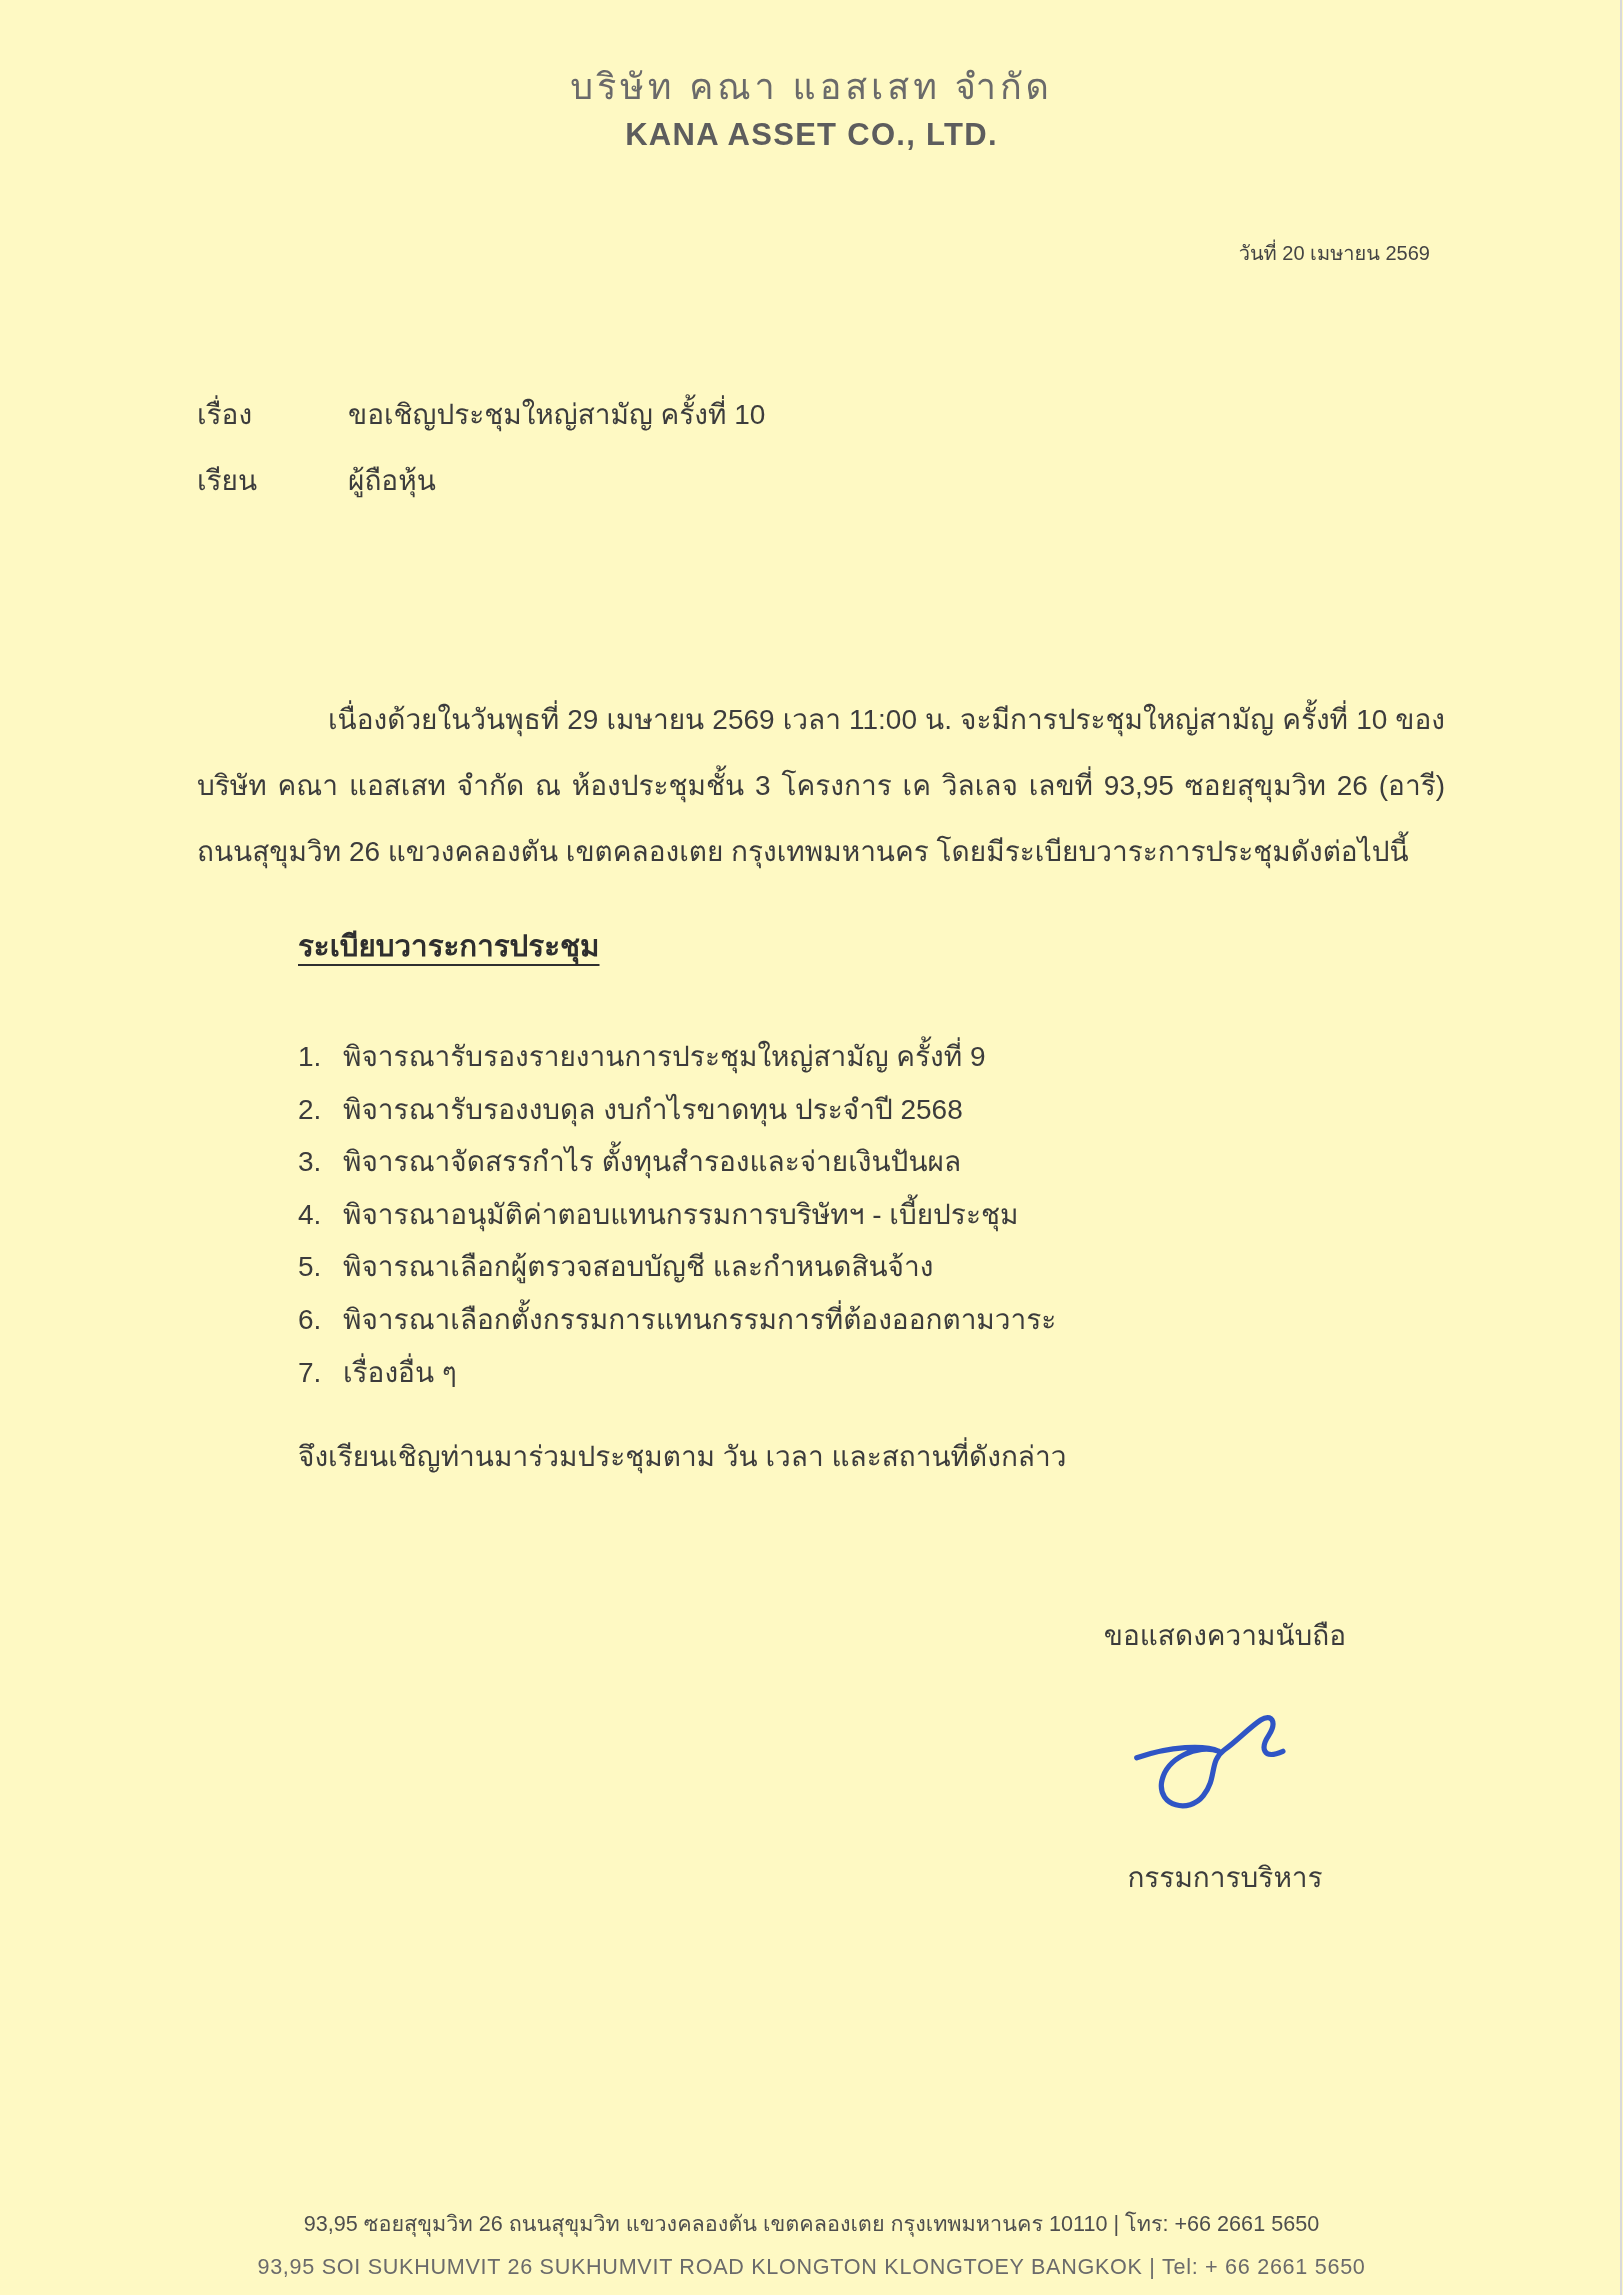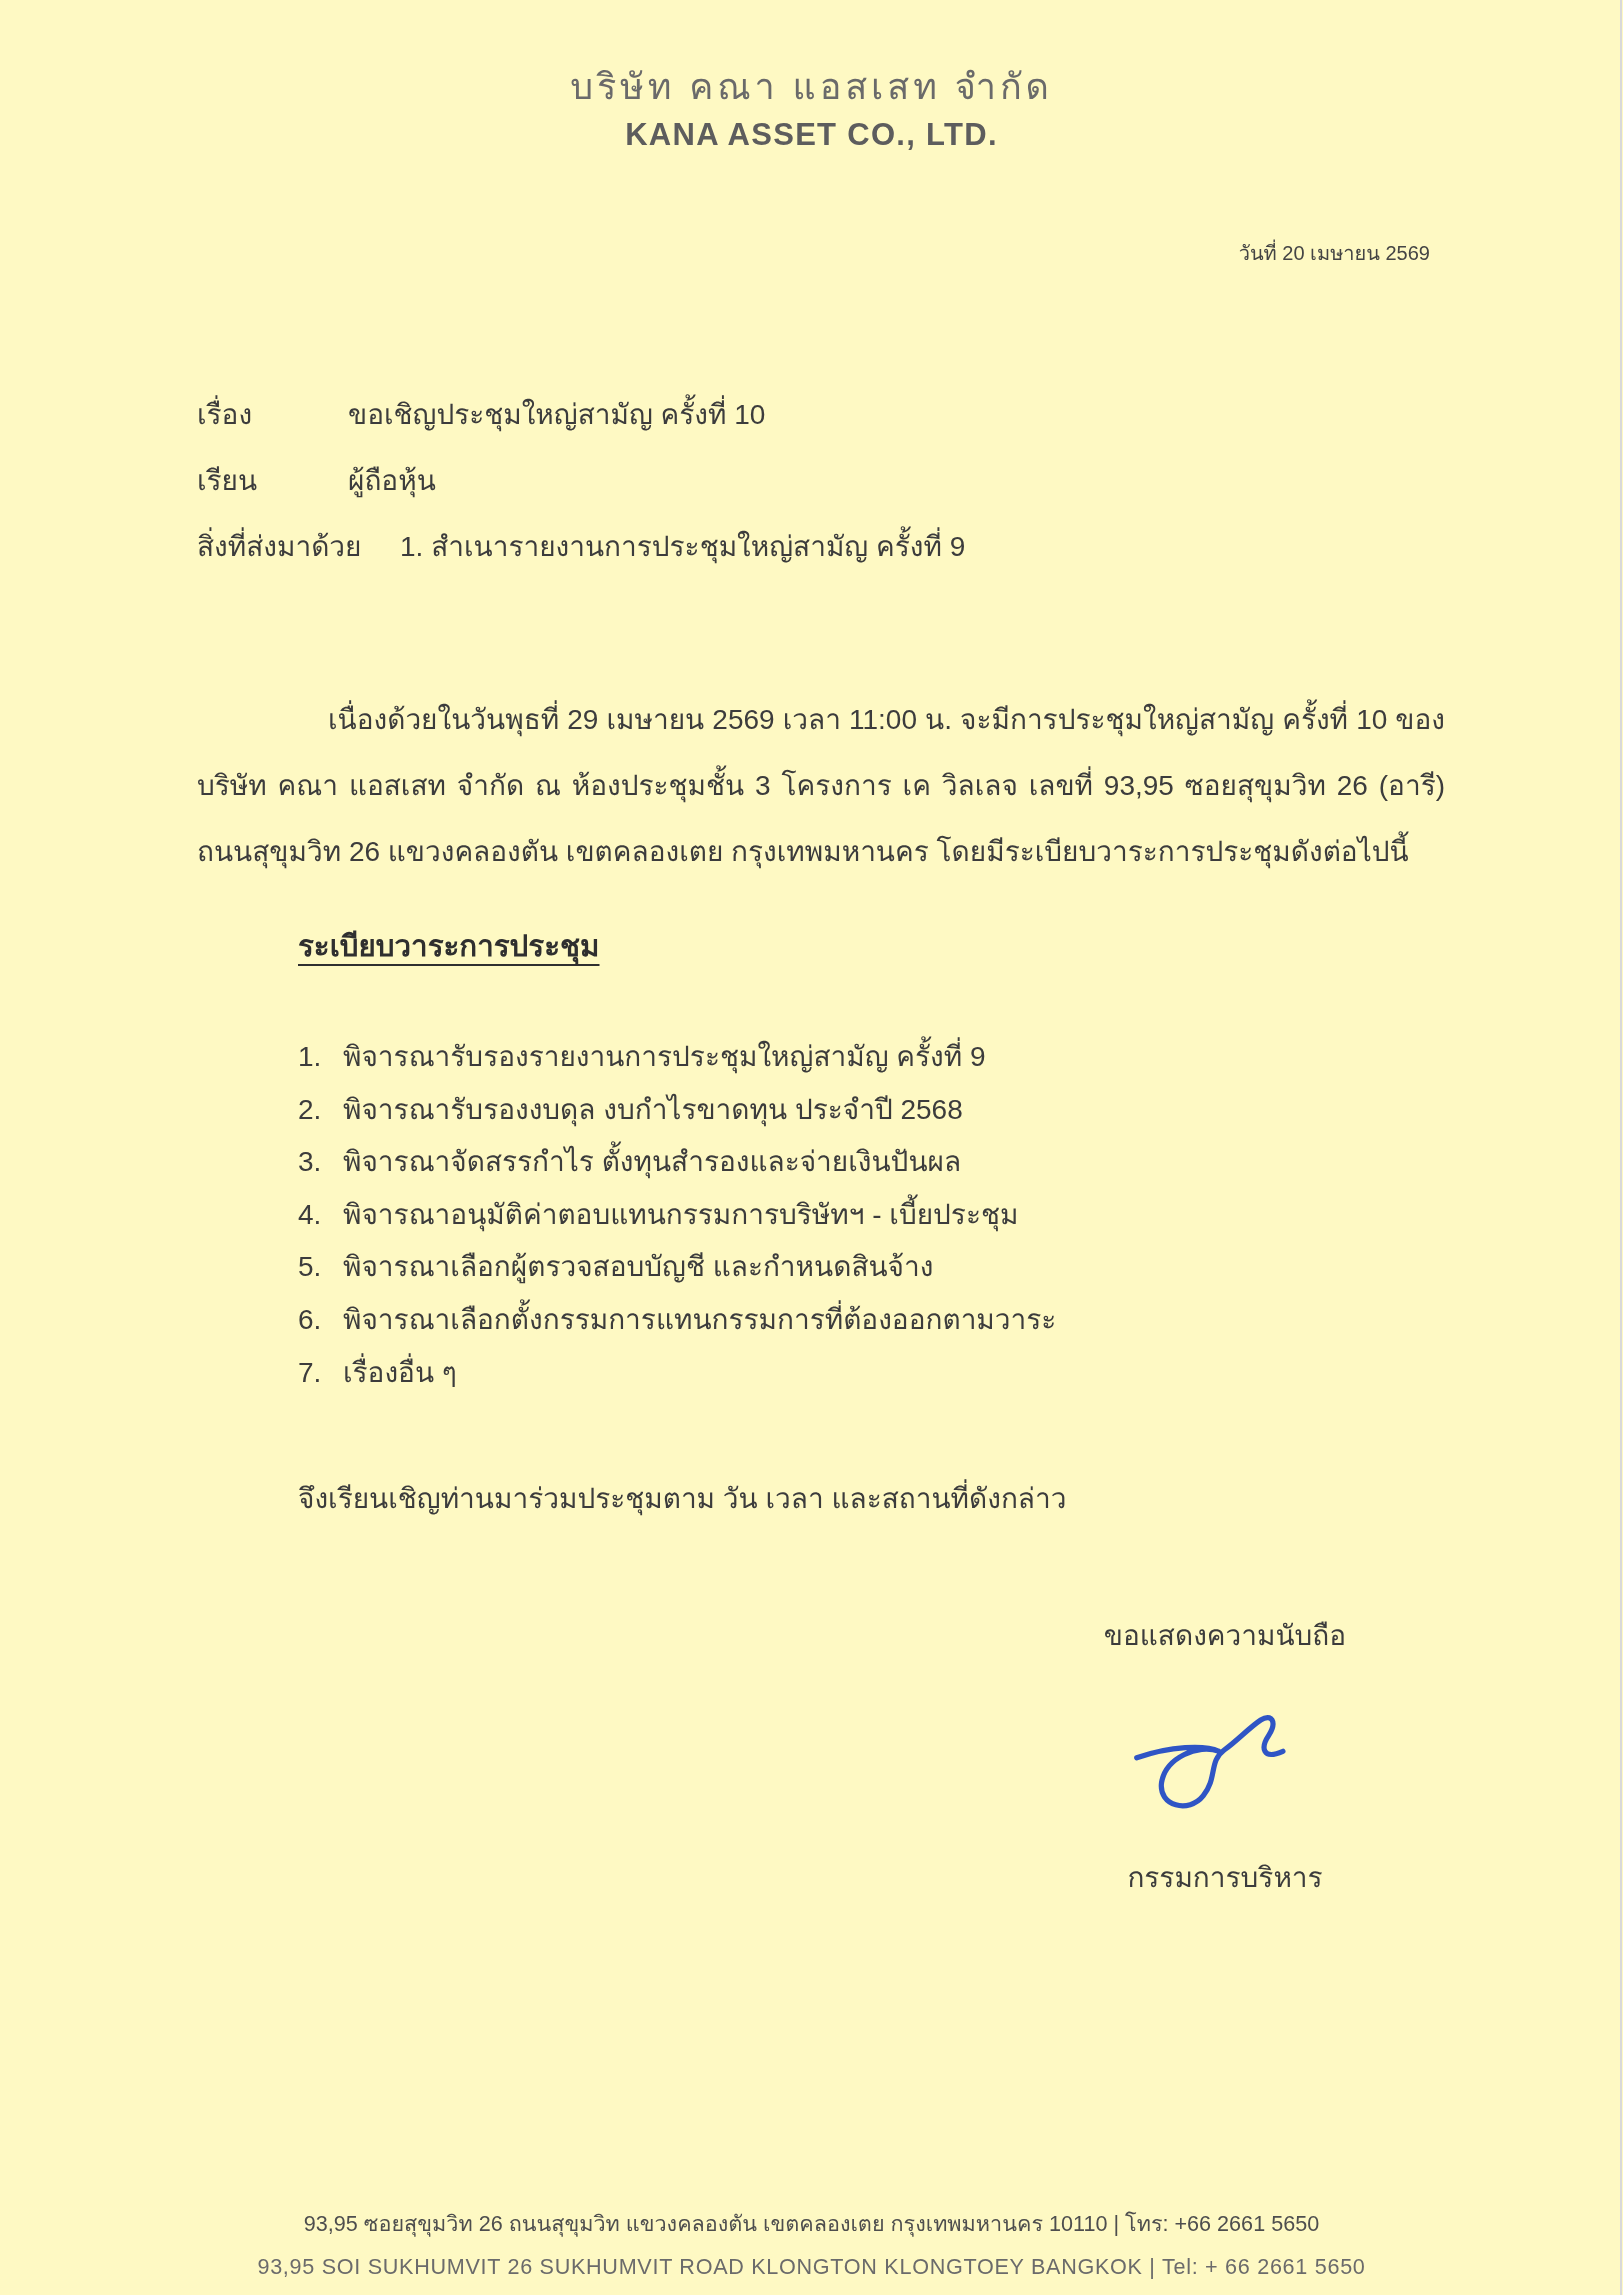"สิ่งที่ส่งมาด้วย" div.meta-row { html: <div> <span>สิ่งที่ส่งมาด้วย</span> <span>1. สำเนารายงานการประชุมใหญ่สามัญ ครั้งที่ 9</span> </div> -> none }
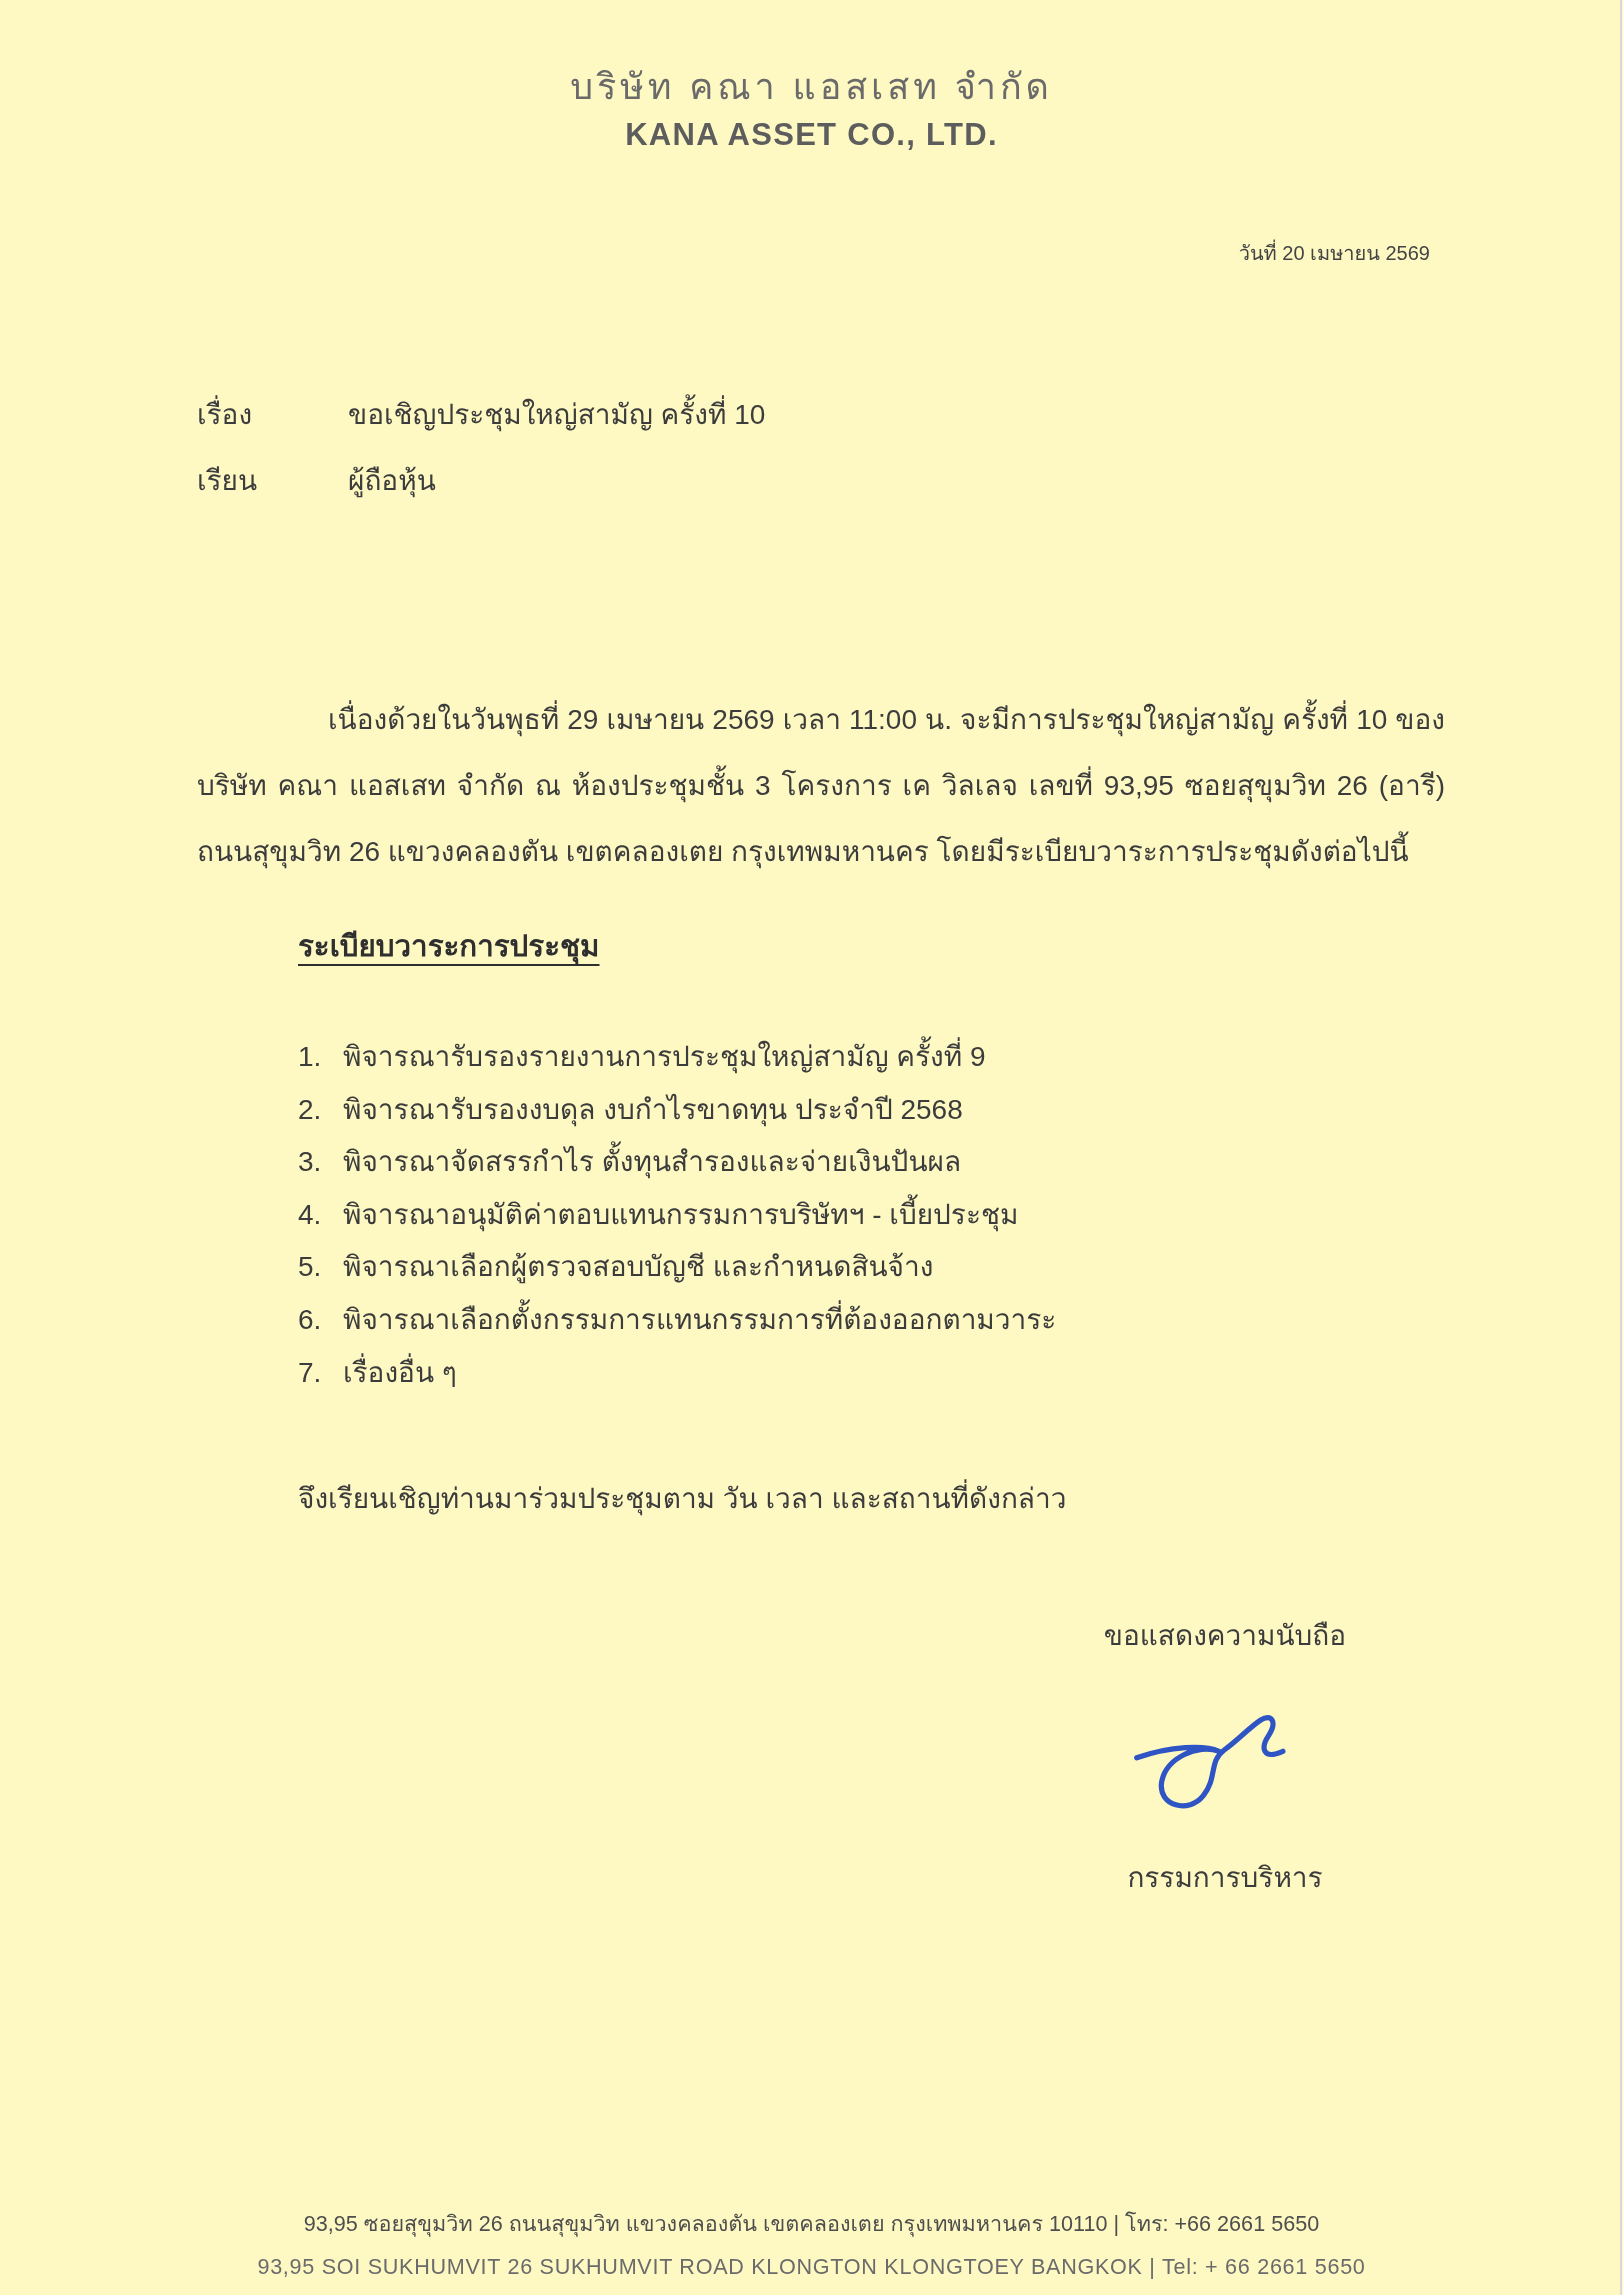"จึงเรียนเชิญท่านมาร่วมประชุมตาม วัน เวลา" .closing-line { margin-top: 95px -> 53px }
